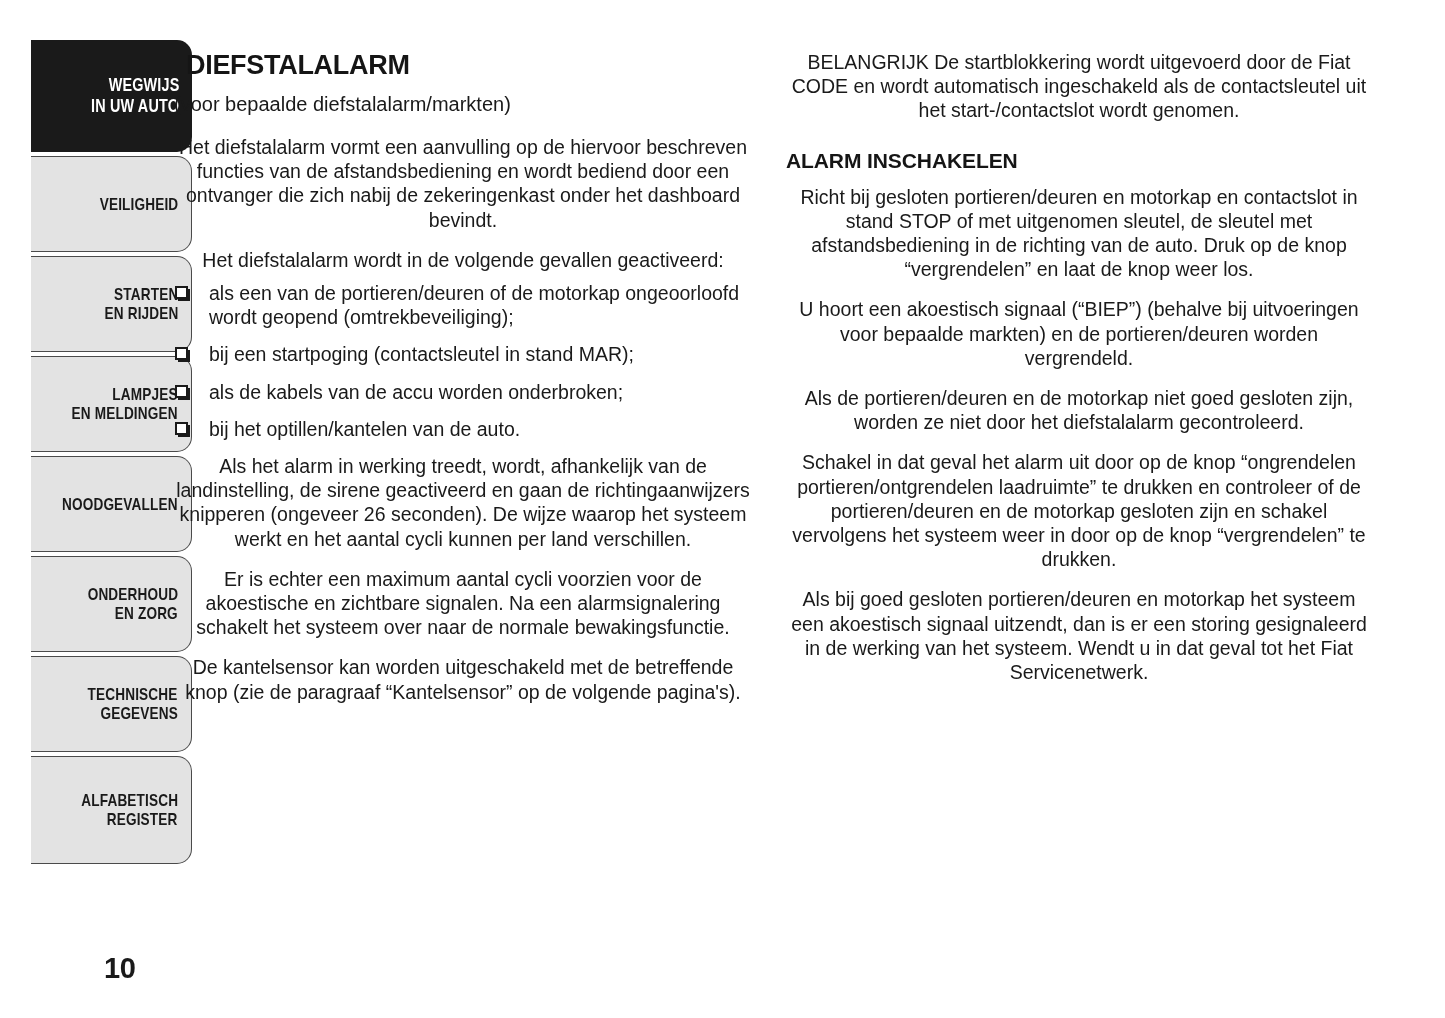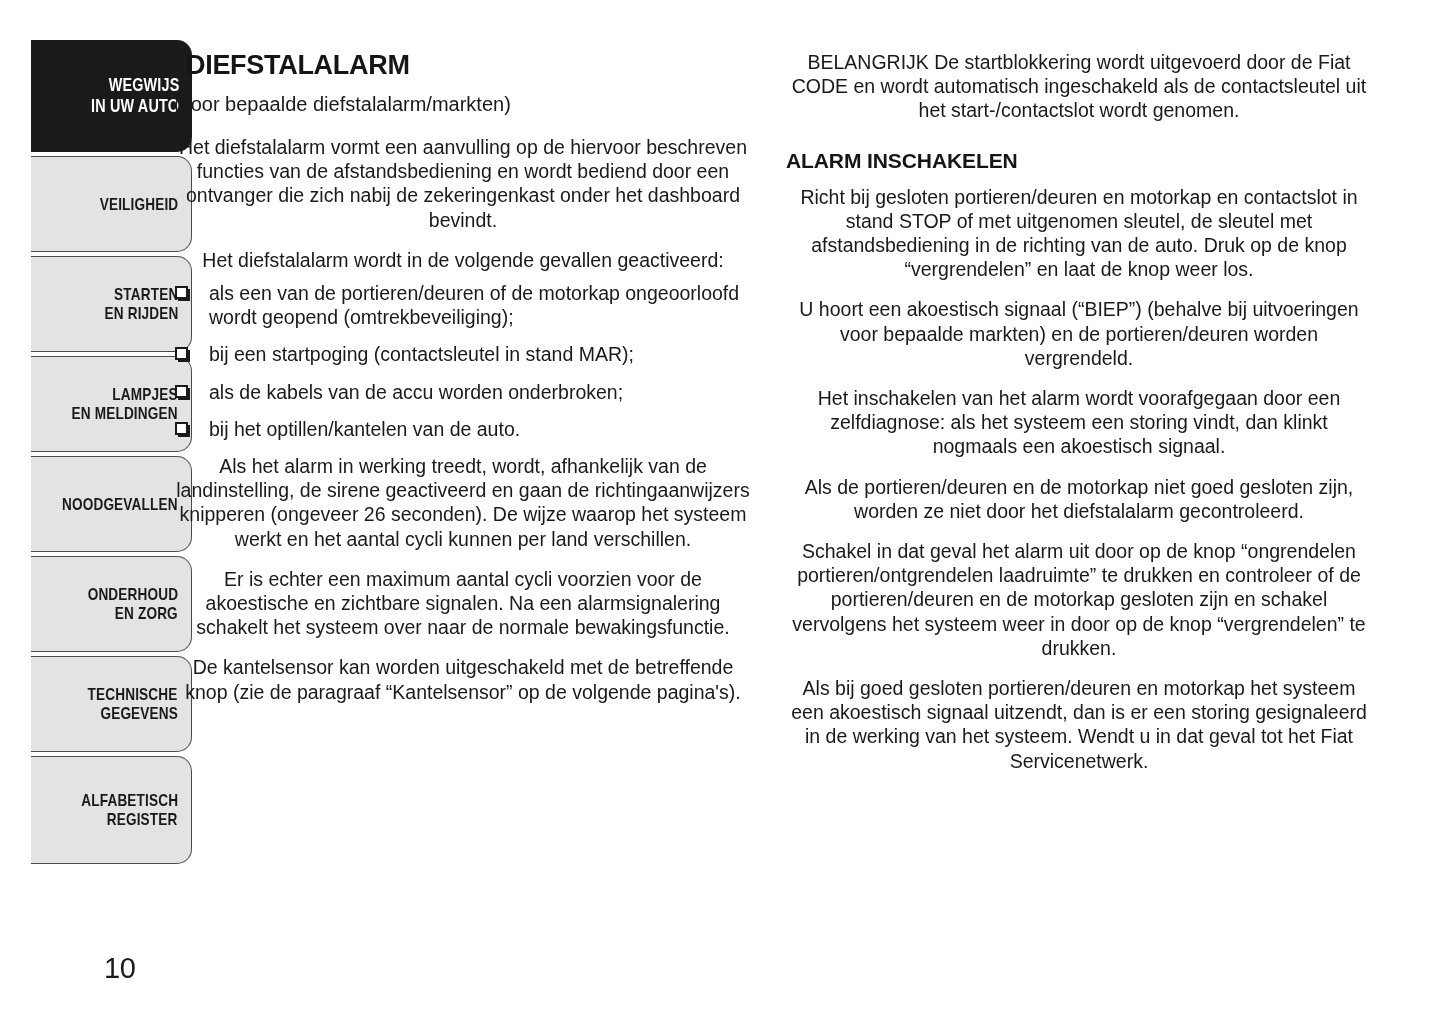"Het inschakelen van het alarm" p.body { html: <p>Het inschakelen van het alarm wordt voorafgegaan door een zelfdiagnose: als het systeem een storing vindt, dan klinkt nogmaals een akoestisch signaal.</p> -> none }
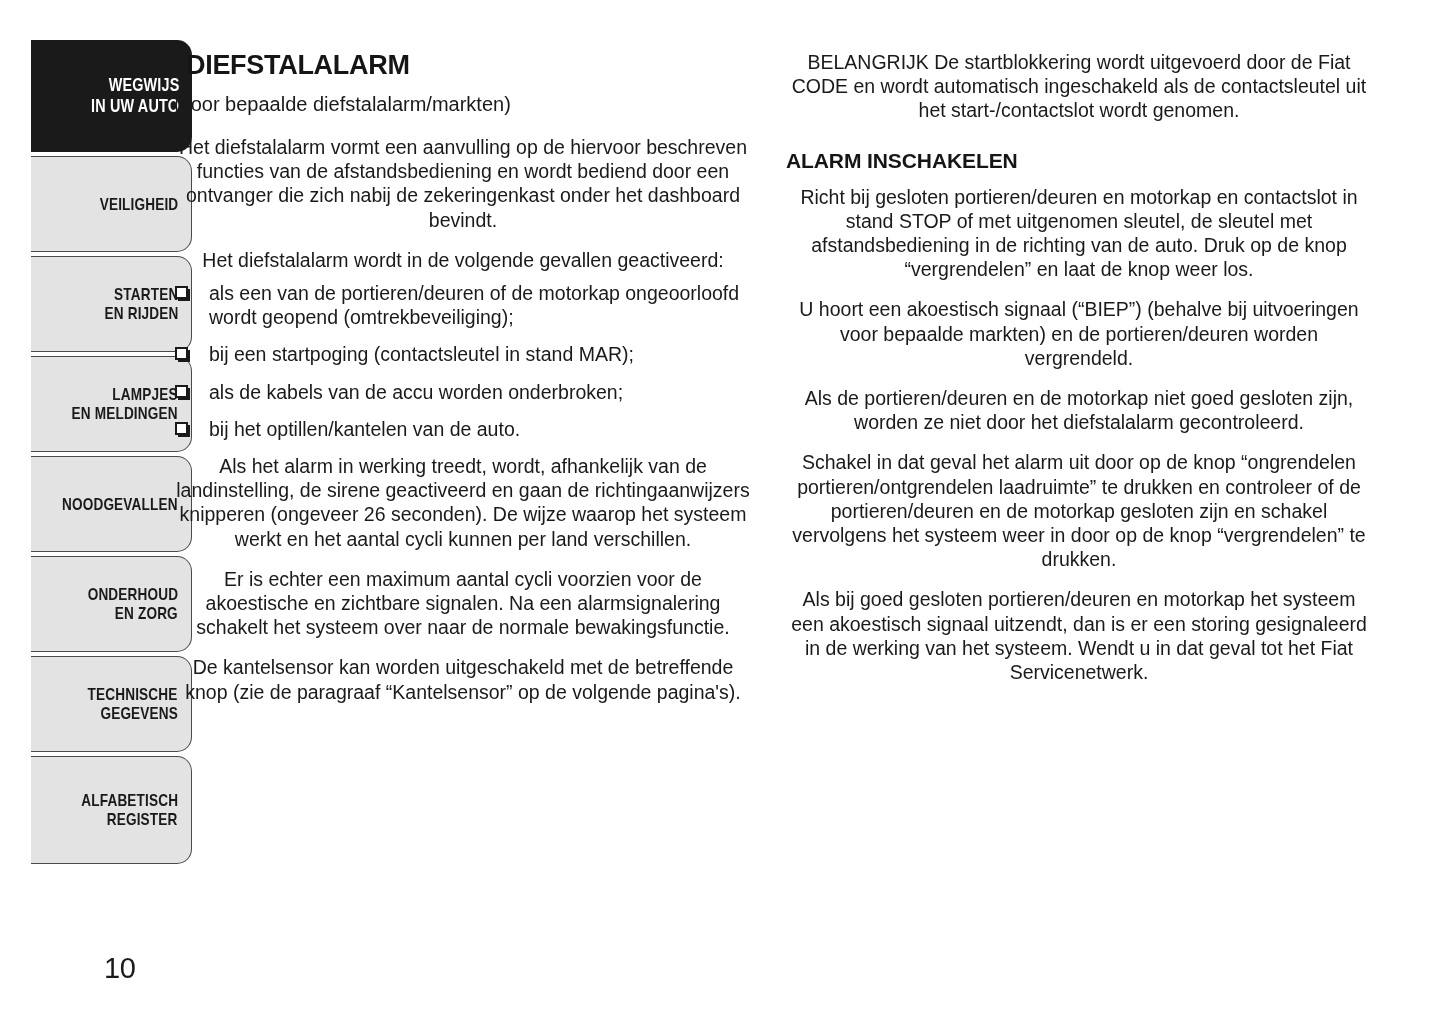"10" #page-number { font-weight: normal -> bold }
